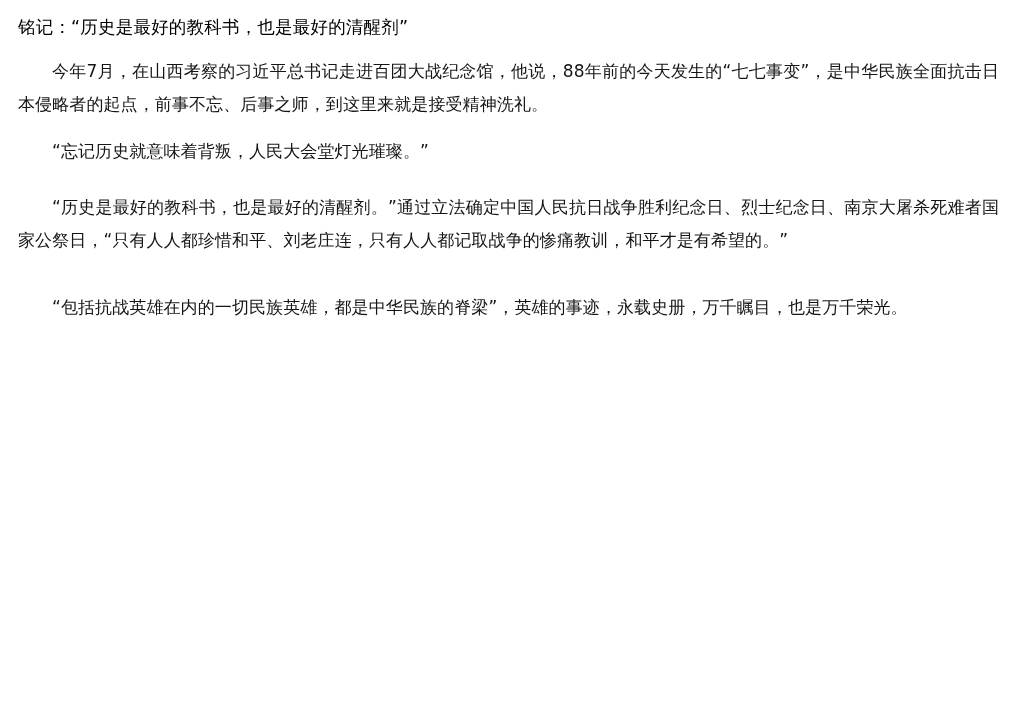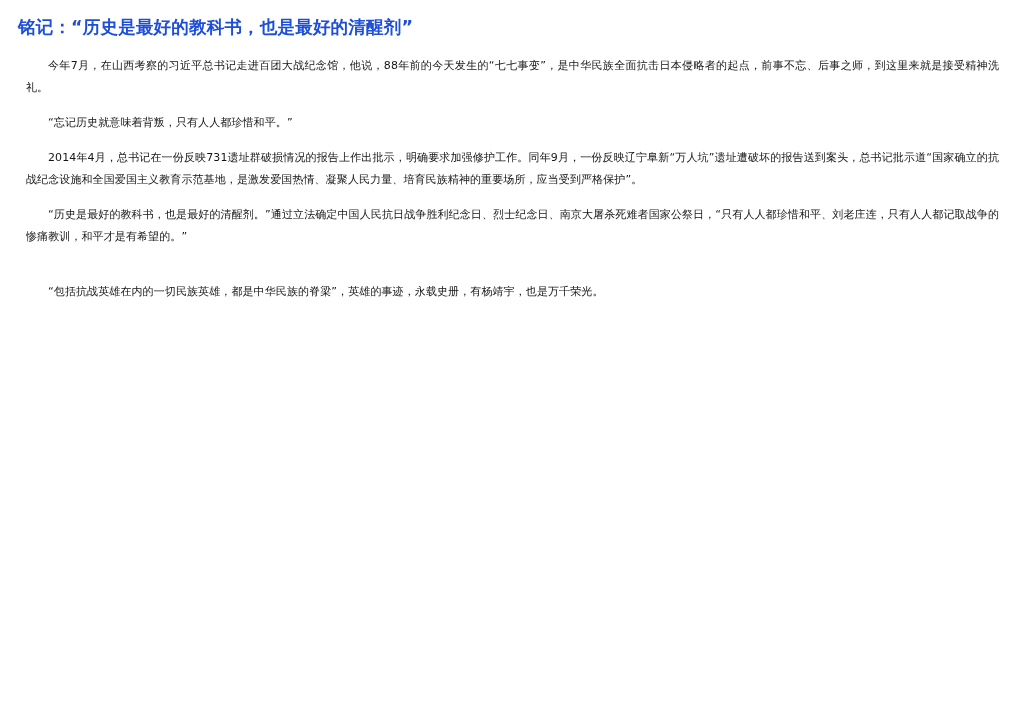"铭记：“历史是最好的教科书，也是最好的清醒剂”" .heading { color: #1d4ed8 -> #000000; font-weight: bold -> normal }
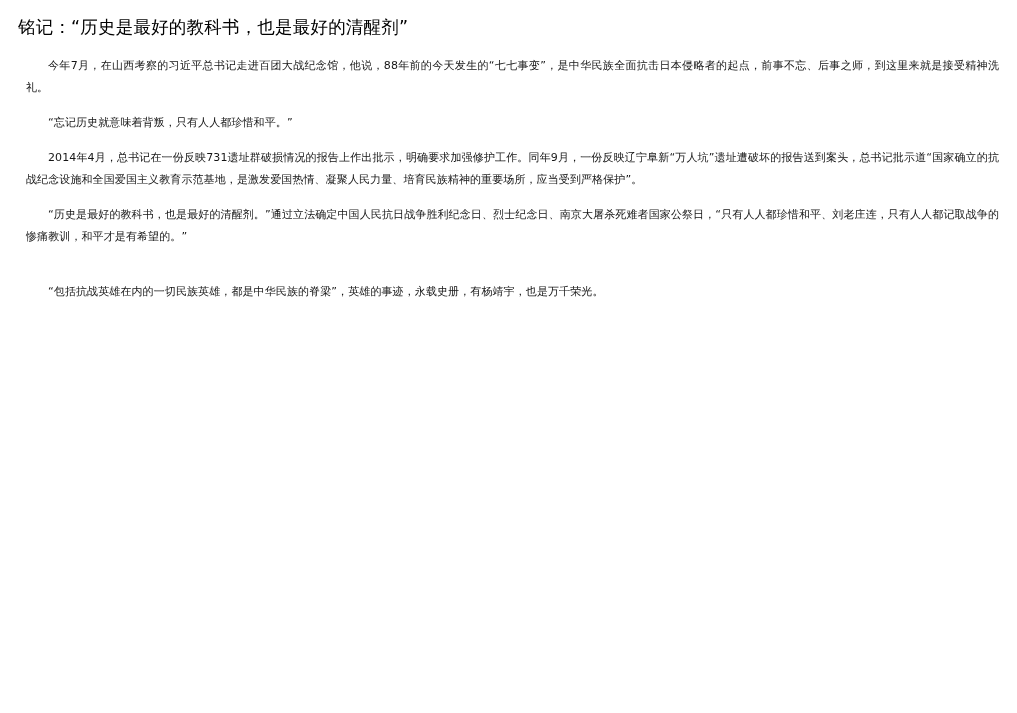"今年7月，在山西考察的习近平总书记走进百团大战纪念馆，他说，88年前的今天发生的" p.para { font-size: 11px -> 17px; margin: 0 0 6px 8px -> 0 0 6px 0 }
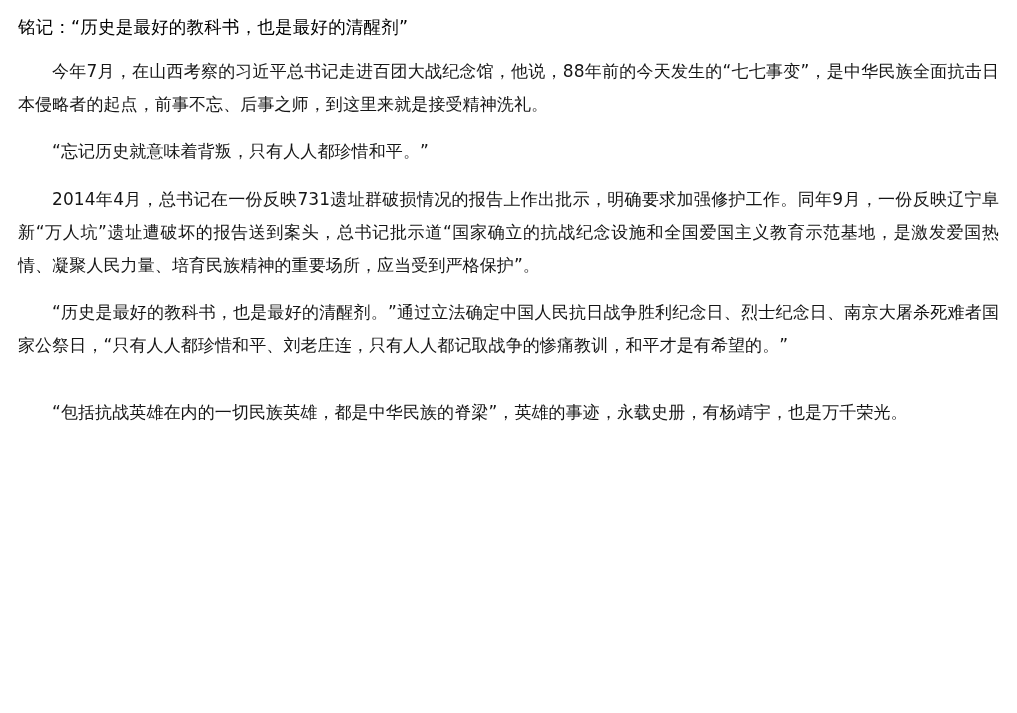"“忘记历史就意味着背叛，只有人人都珍惜和平。”" p.para { text: 只有人人都珍惜和平 -> 人民大会堂灯光璀璨 }
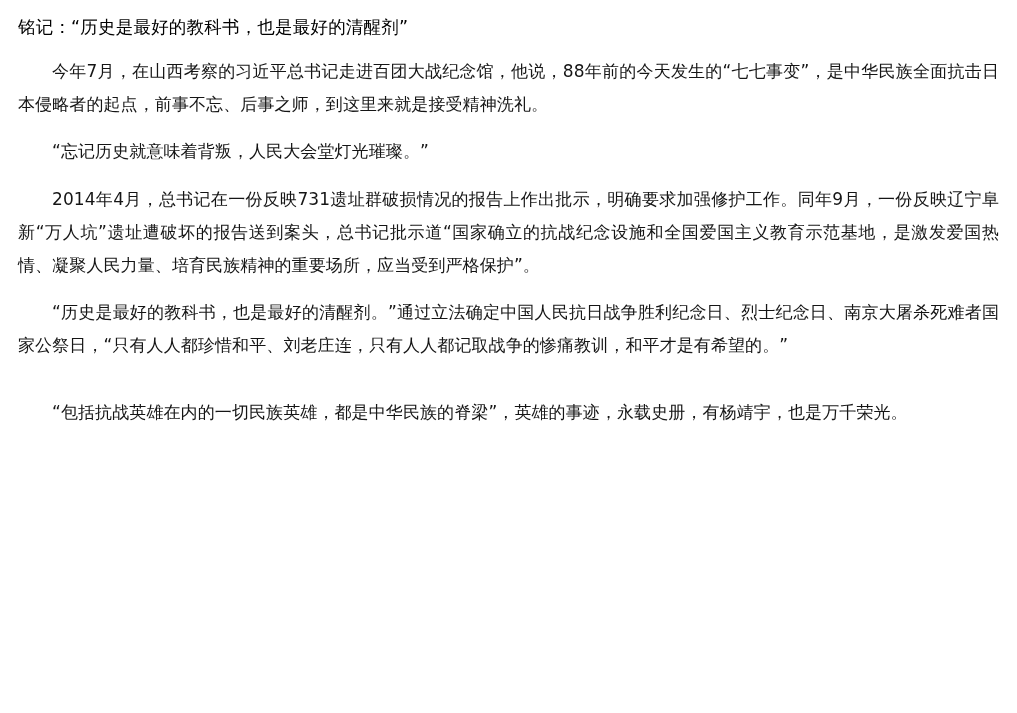"2014年4月，总书记在一份反映731遗址群破损情况的报告上作出批示，明确要求加" p.para { html: <p>2014年4月，总书记在一份反映731遗址群破损情况的报告上作出批示，明确要求加强修护工作。同年9月，一份反映辽宁阜新“万人坑”遗址遭破坏的报告送到案头，总书记批示道“国家确立的抗战纪念设施和全国爱国主义教育示范基地，是激发爱国热情、凝聚人民力量、培育民族精神的重要场所，应当受到严格保护”。</p> -> none }
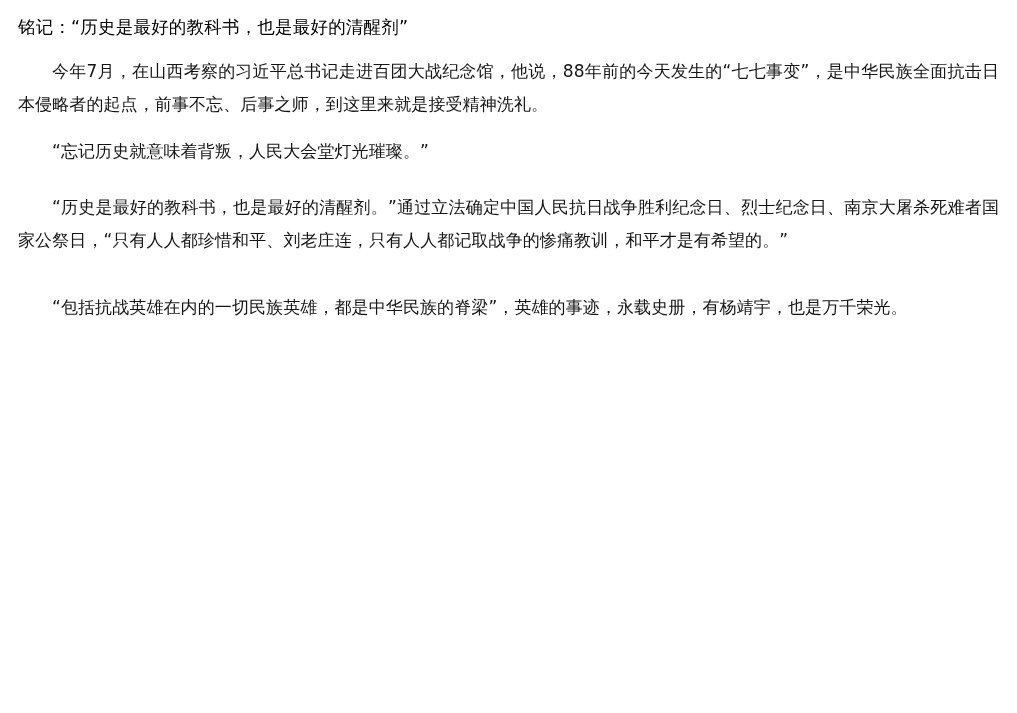"“包括抗战英雄在内的一切民族英雄，都是中华民族的脊梁”，英雄的事迹，永载史册，有" p.para { text: 有杨靖宇 -> 万千瞩目 }
